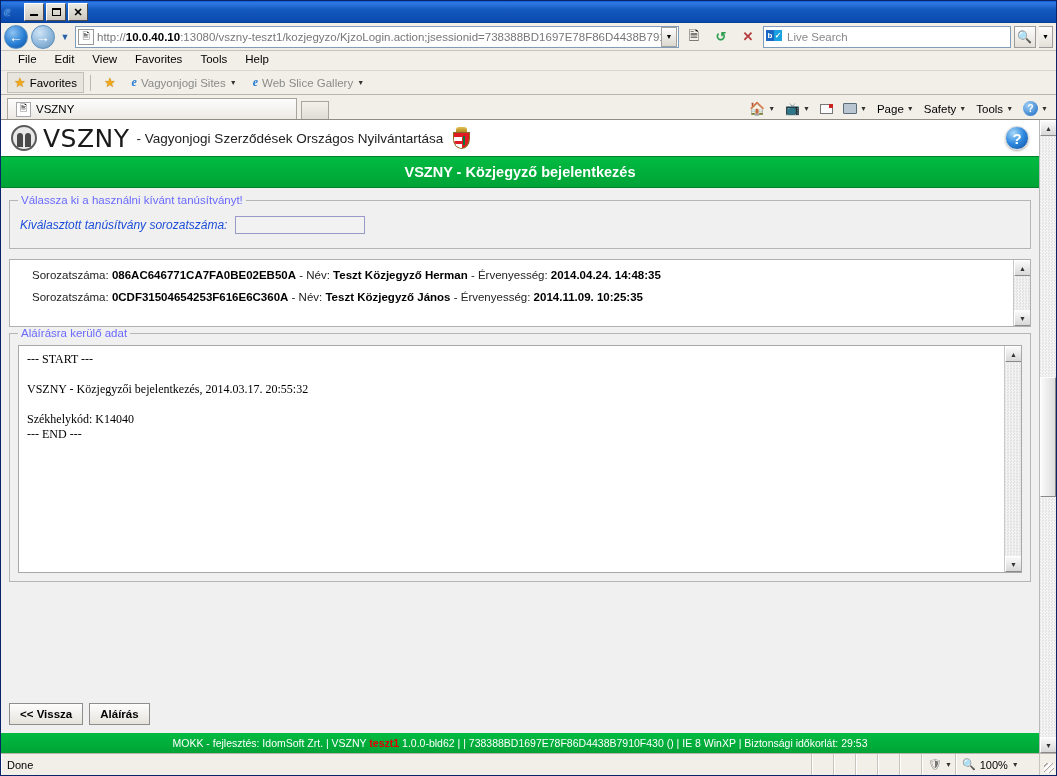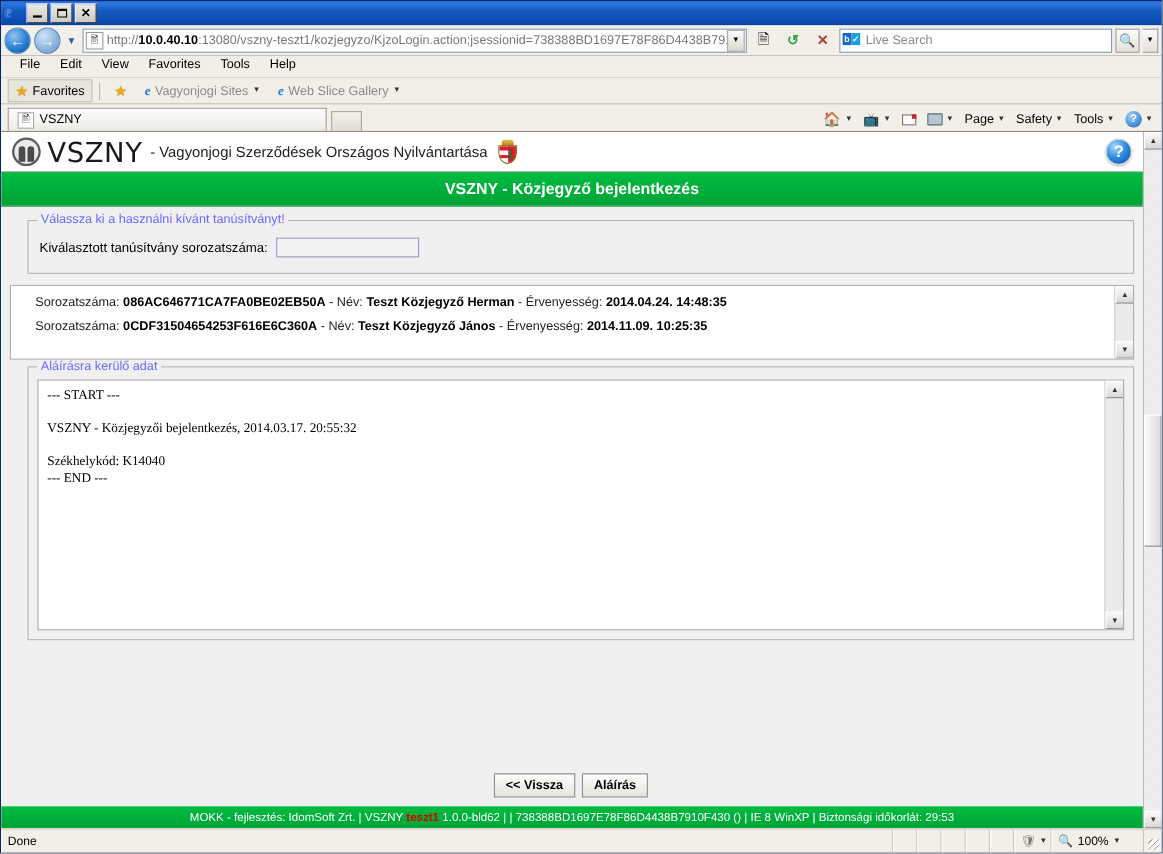"Válassza ki a használni kívánt" fieldset { margin: 0 0 8px 16px -> 0 0 8px 0 }
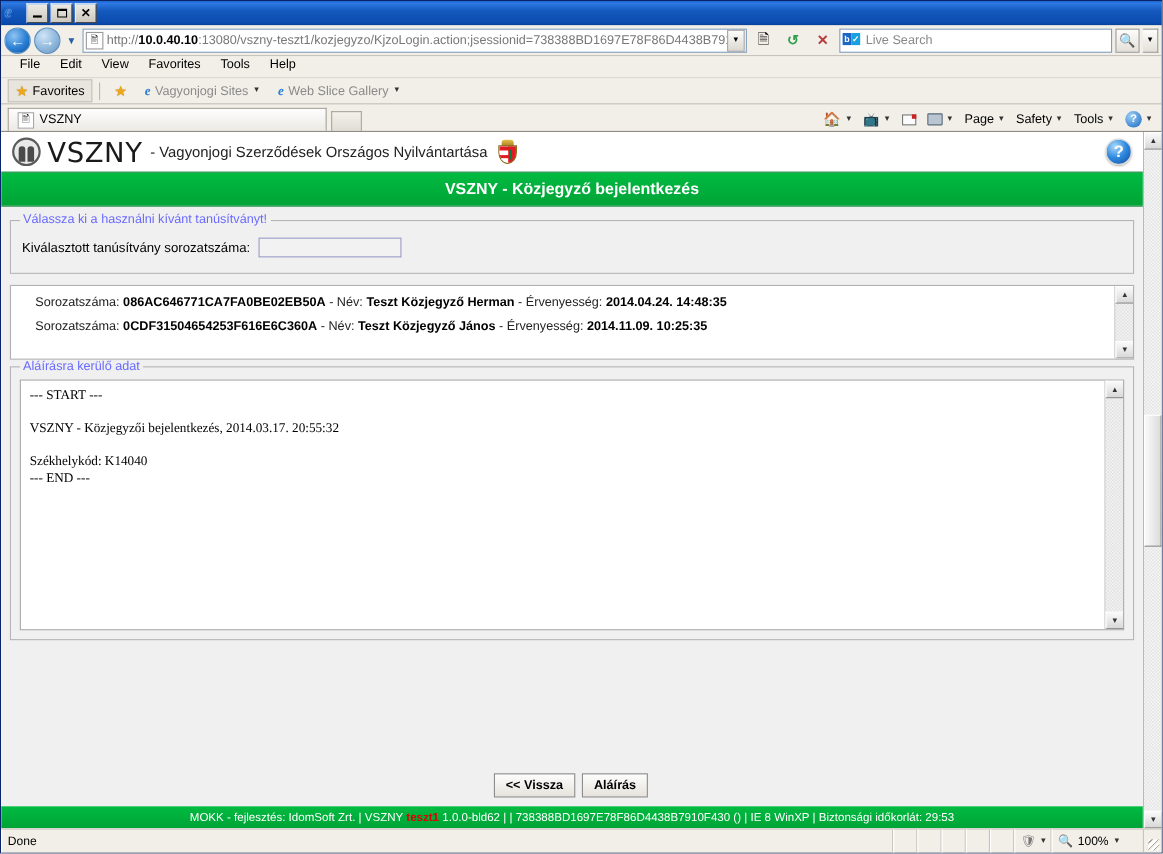"Kiválasztott tanúsítvány sorozatszáma:" .field-label { color: #000000 -> #1d4ed8; font-style: none -> italic }
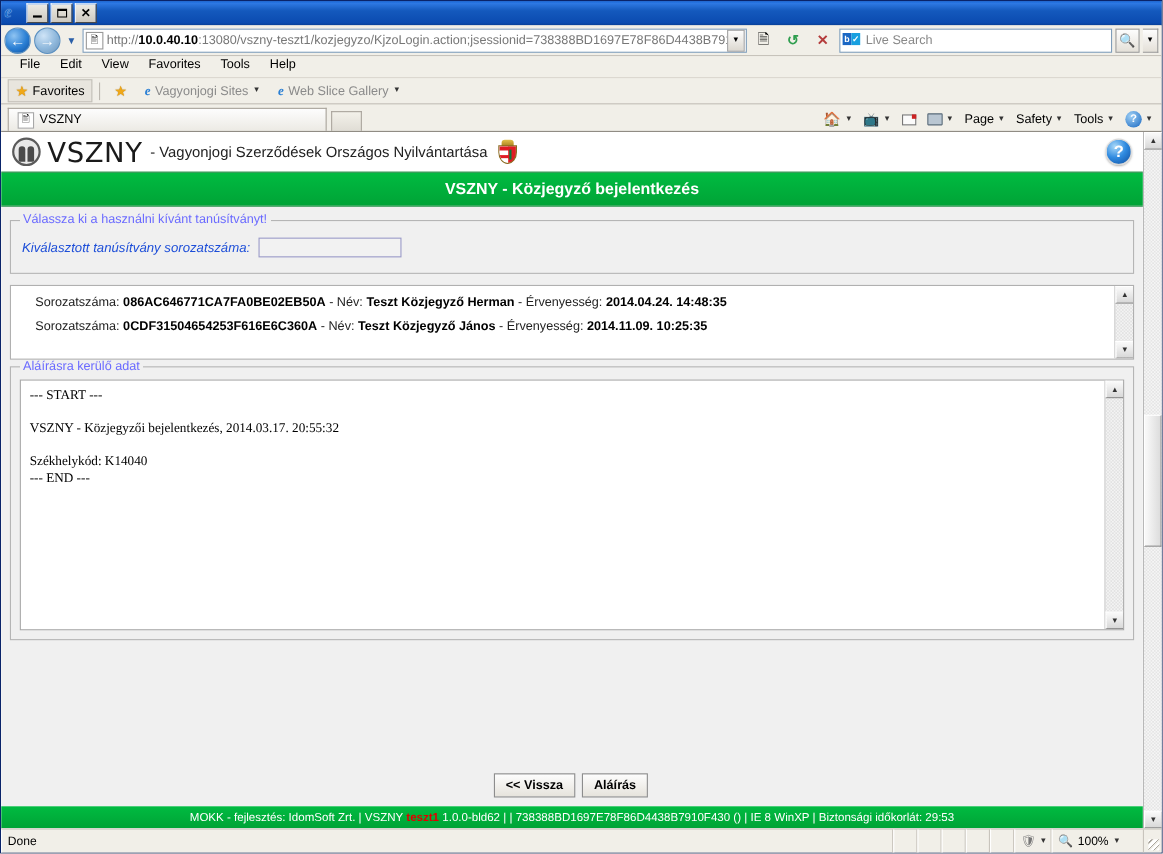"<< Vissza" .btn-row { justify-content: center -> flex-start }
